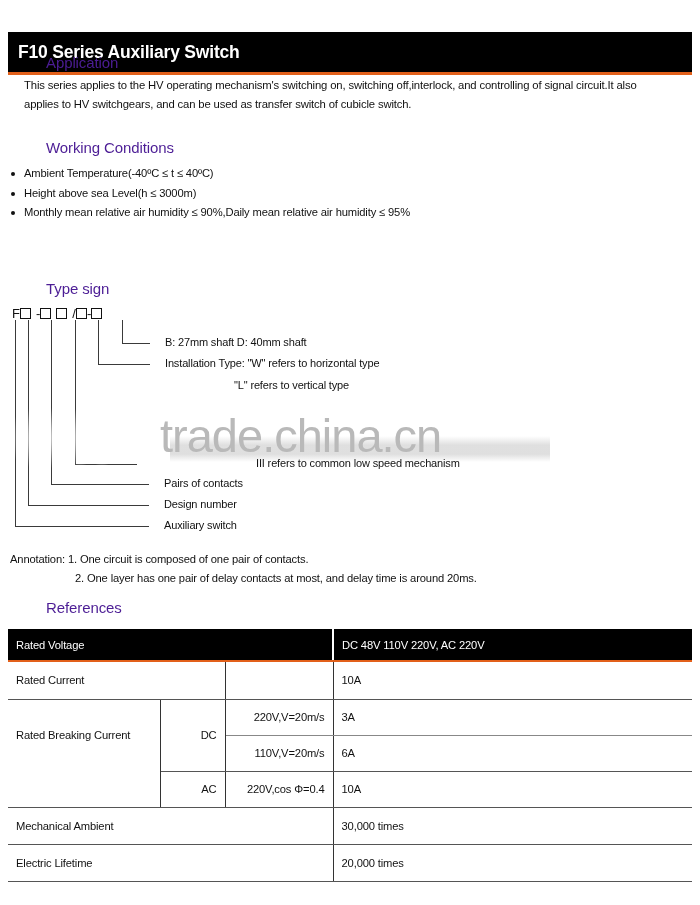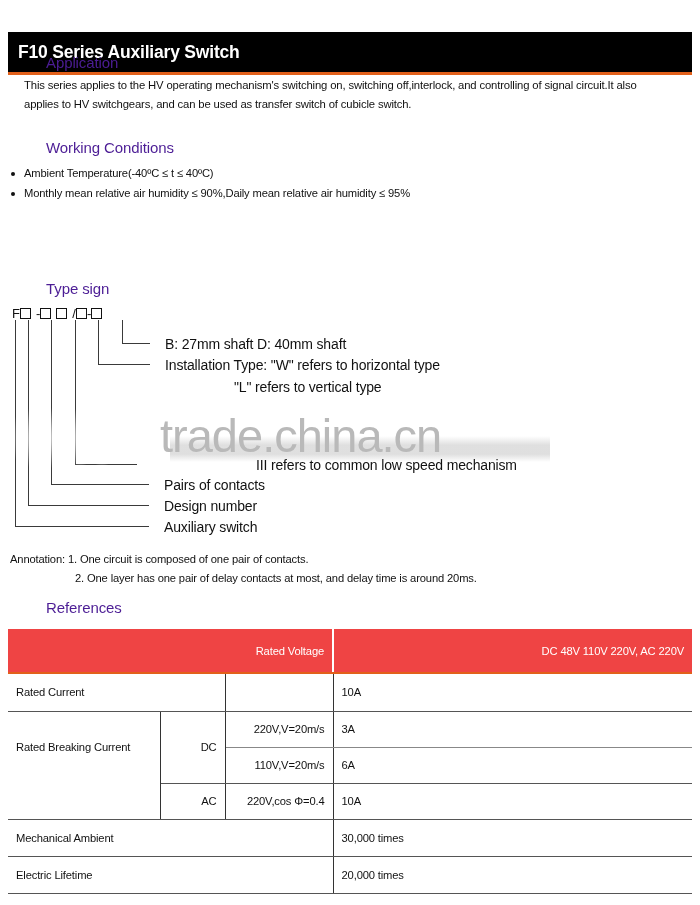"Height above sea Level(h ≤" li { html: none -> <li><span>Height above sea Level(h ≤ 3000m)</span></li> }
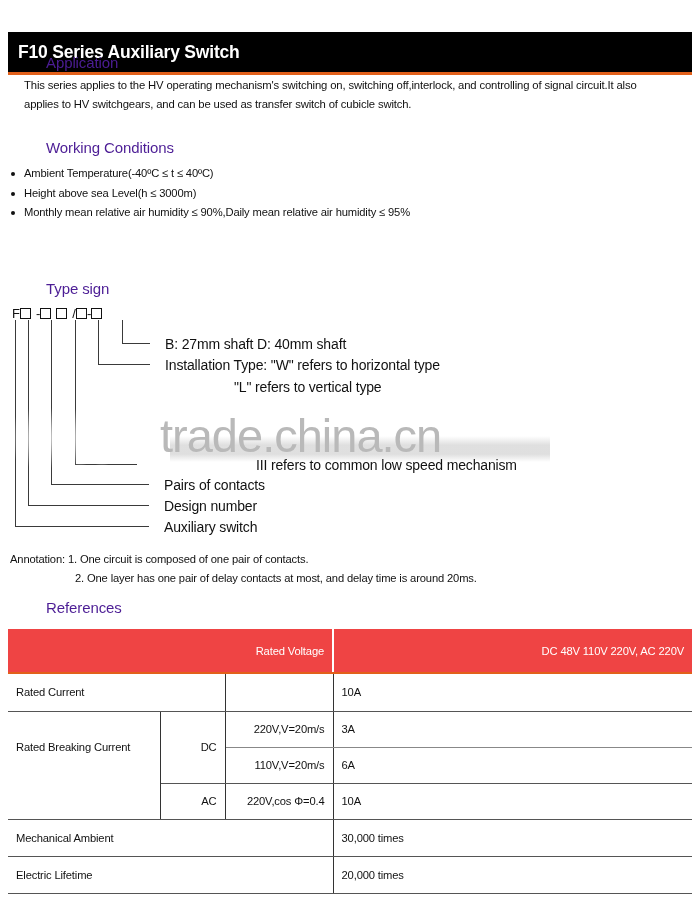"B: 27mm shaft D: 40mm" .ts-label { font-size: 14px -> 11px }
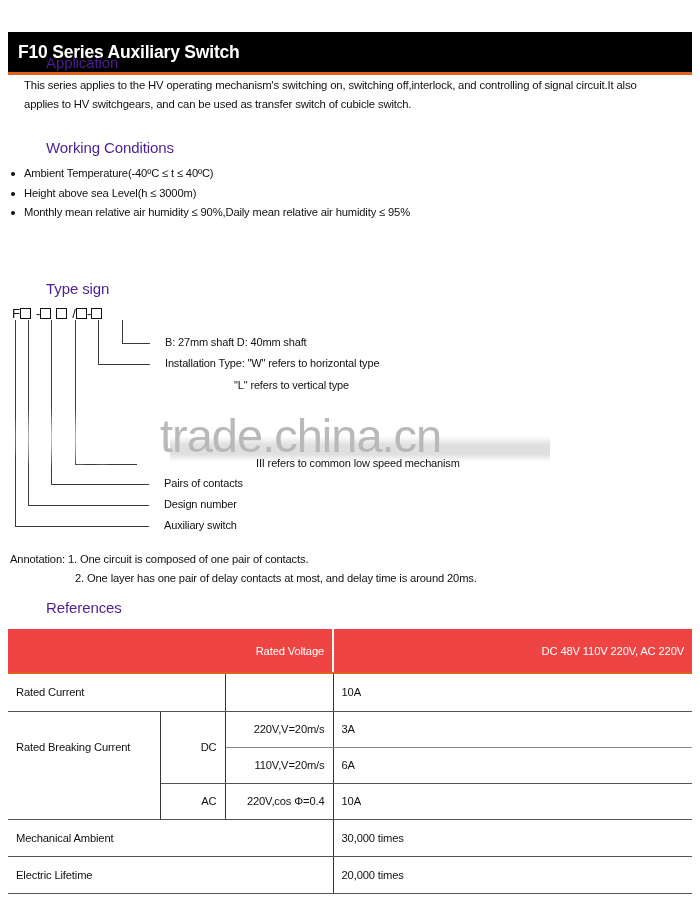"Rated Voltage" .hdr-row td { background: #ef4444 -> #000000; height: 43px -> 31px; text-align: right -> none }
